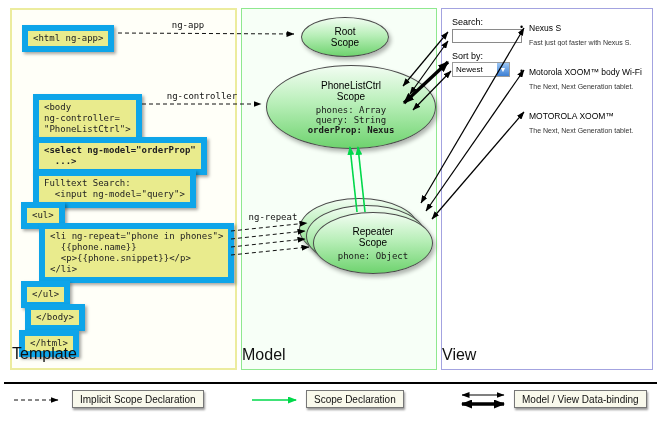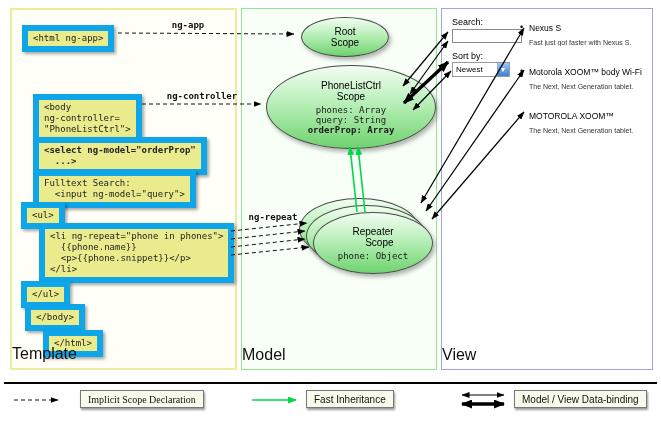"ng-app" .arrow-label { font-weight: bold -> none }
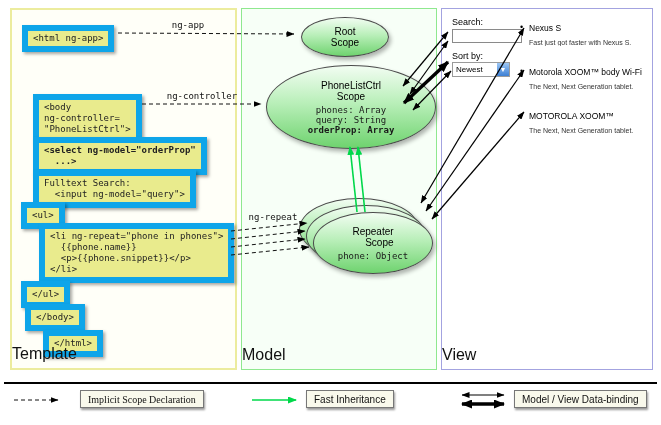"orderProp: Array" div.scope-props { text: Array -> Nexus }
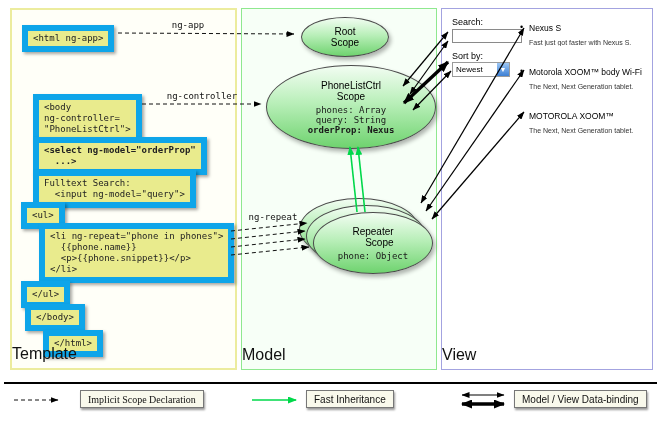"Repeater" #rep-front { text-align: right -> none }
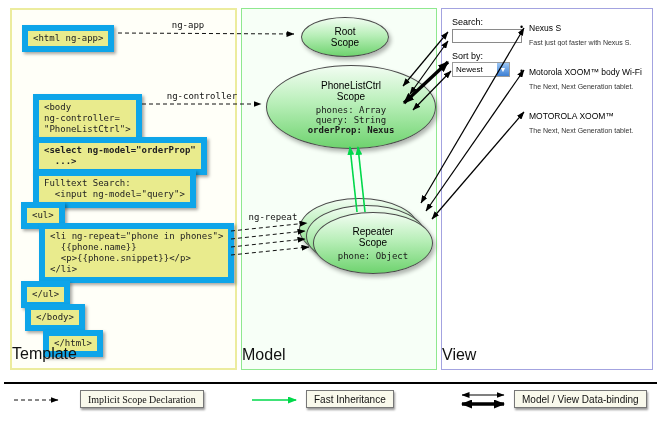"</html>" .cb9 { margin-left: 24px -> none }
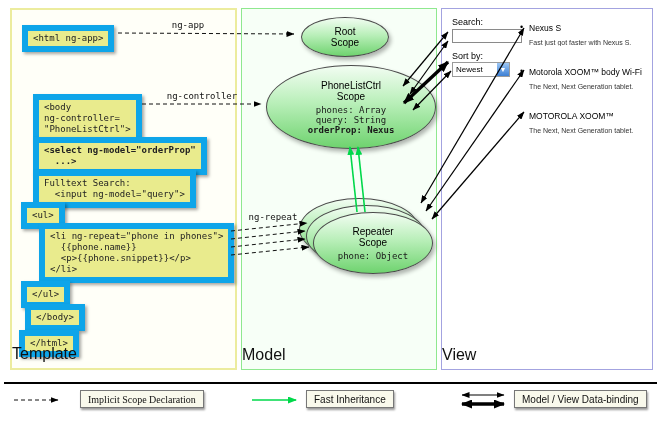"Implicit Scope Declaration" #legend-box-1 { font-family: Liberation Serif, serif -> none; left: 80px -> 72px }
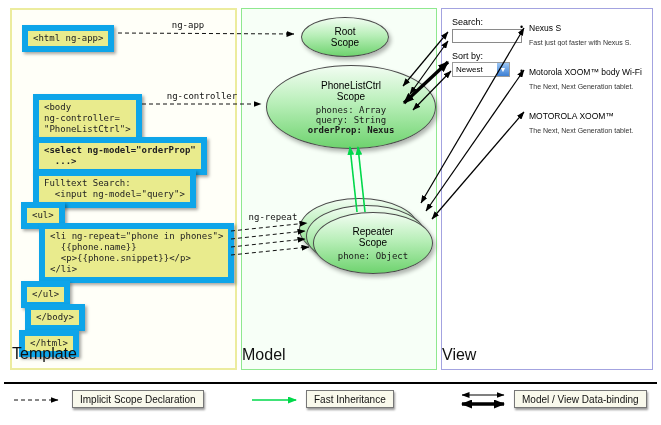"Fast Inheritance" div.legend-box { text: Fast Inheritance -> Scope Declaration }
